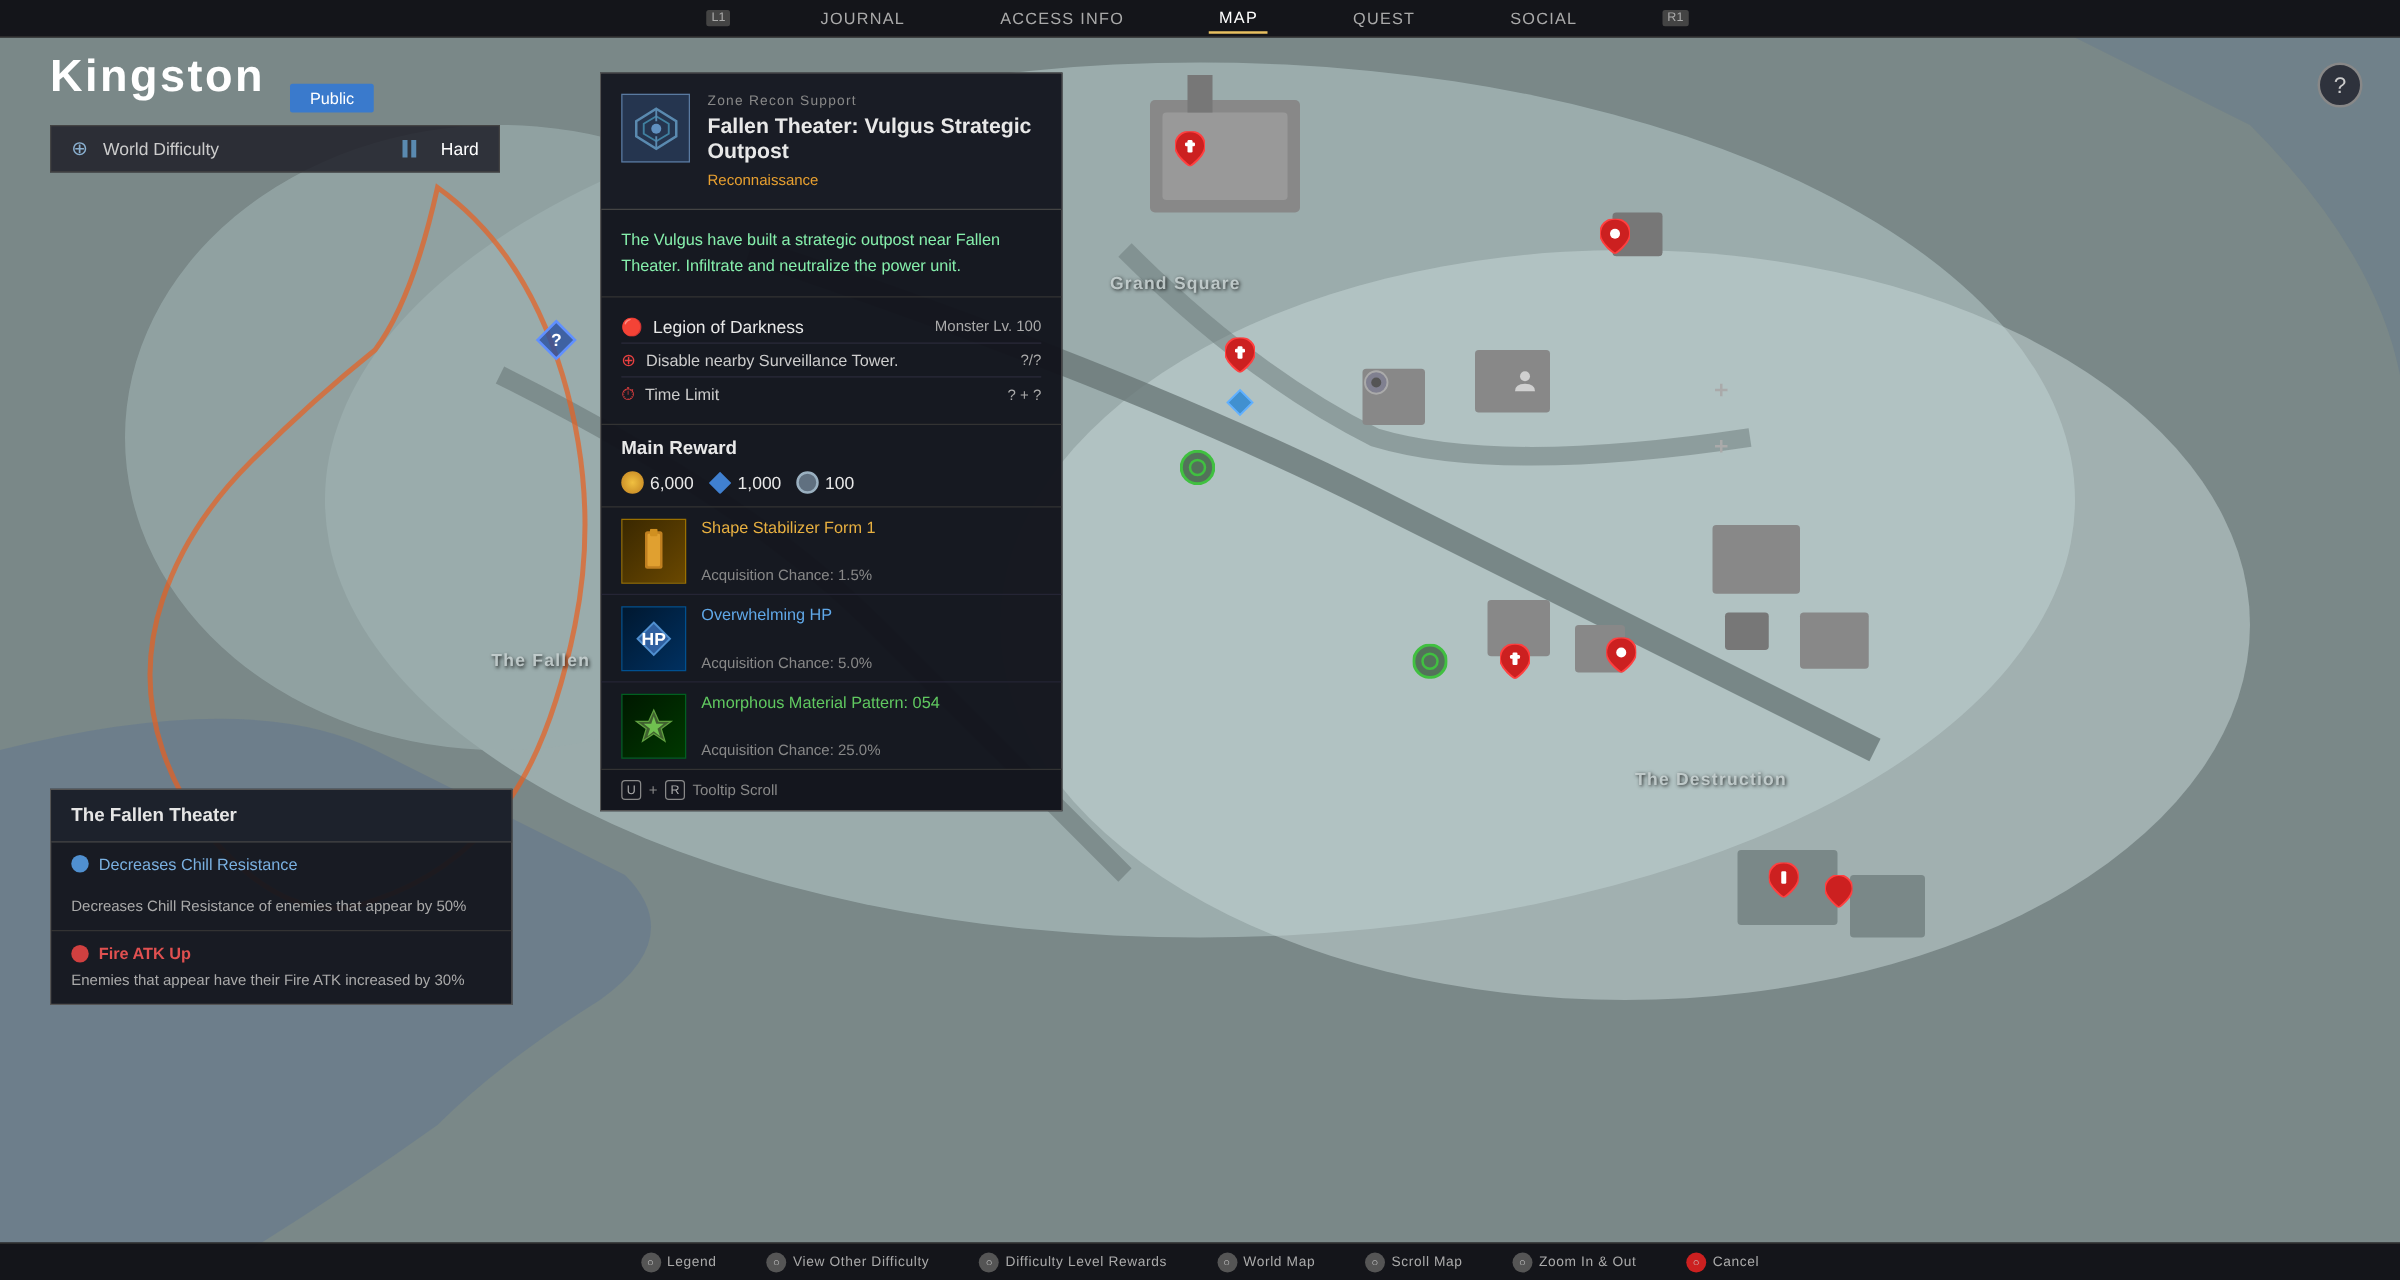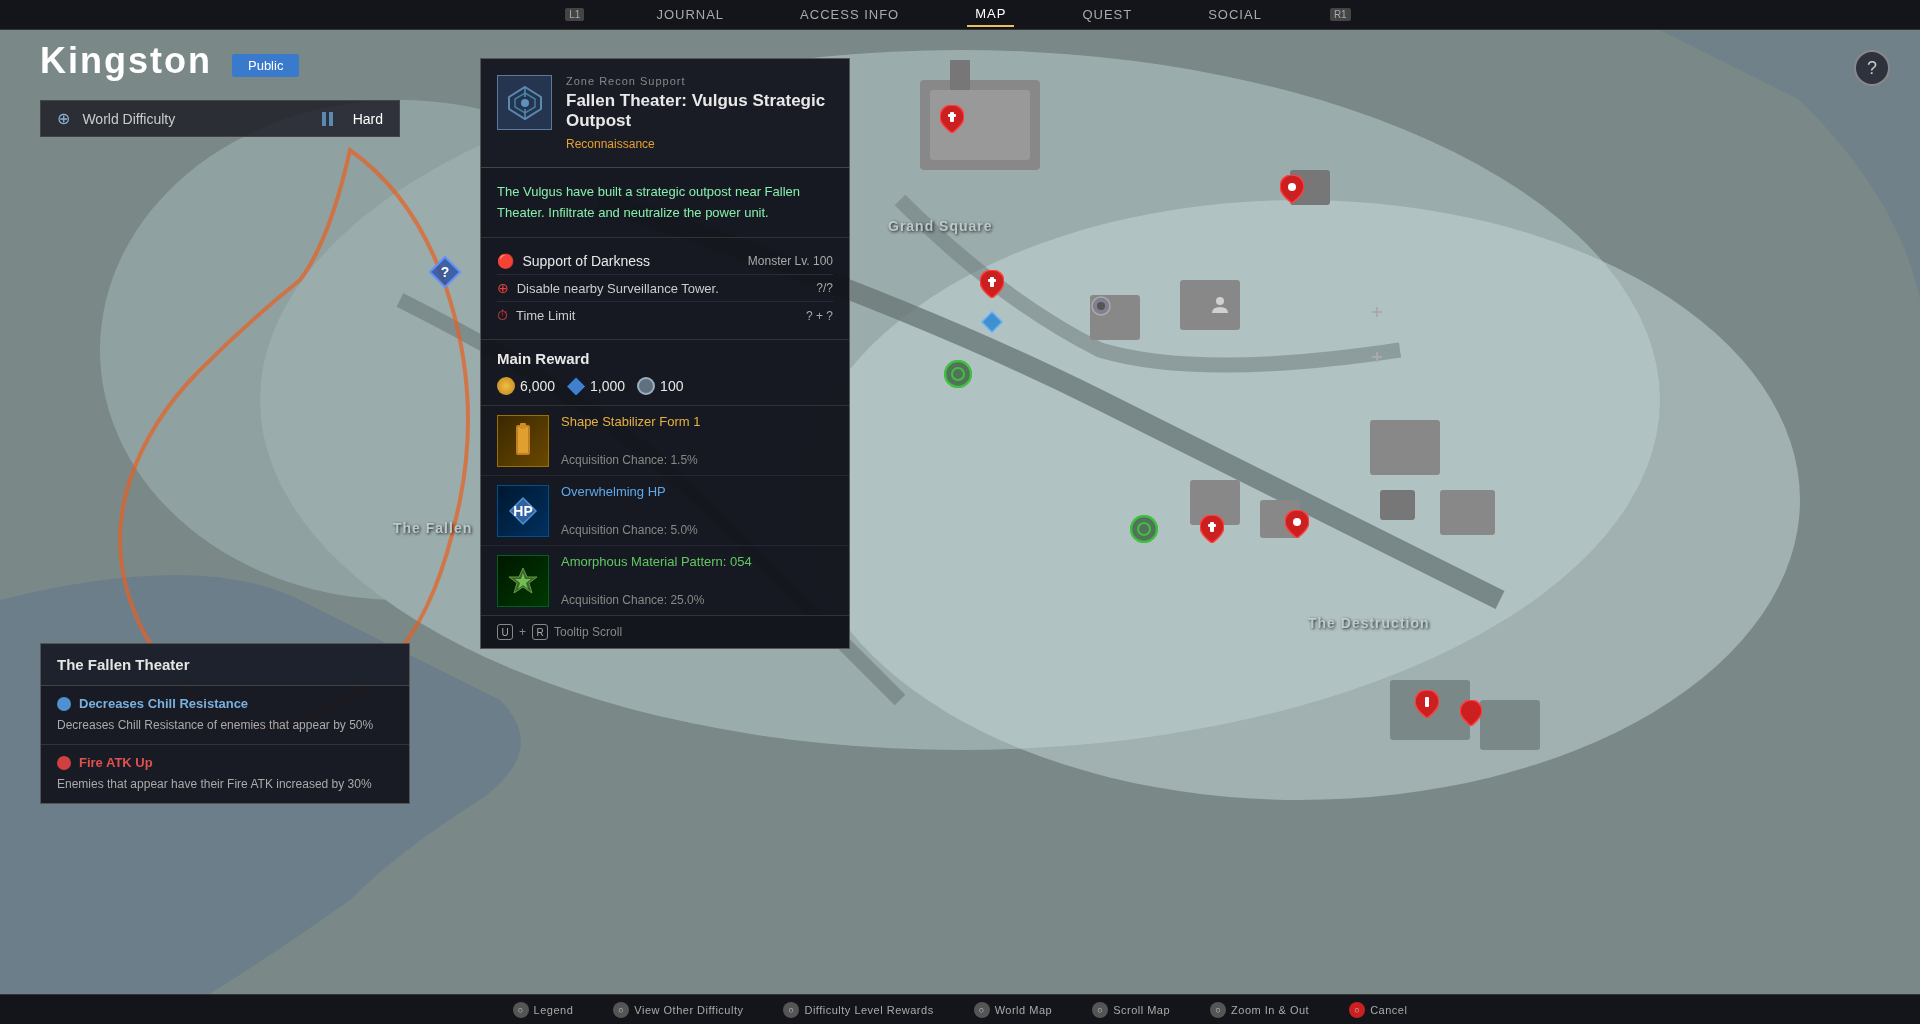"Kingston" div { align-items: center -> flex-end }
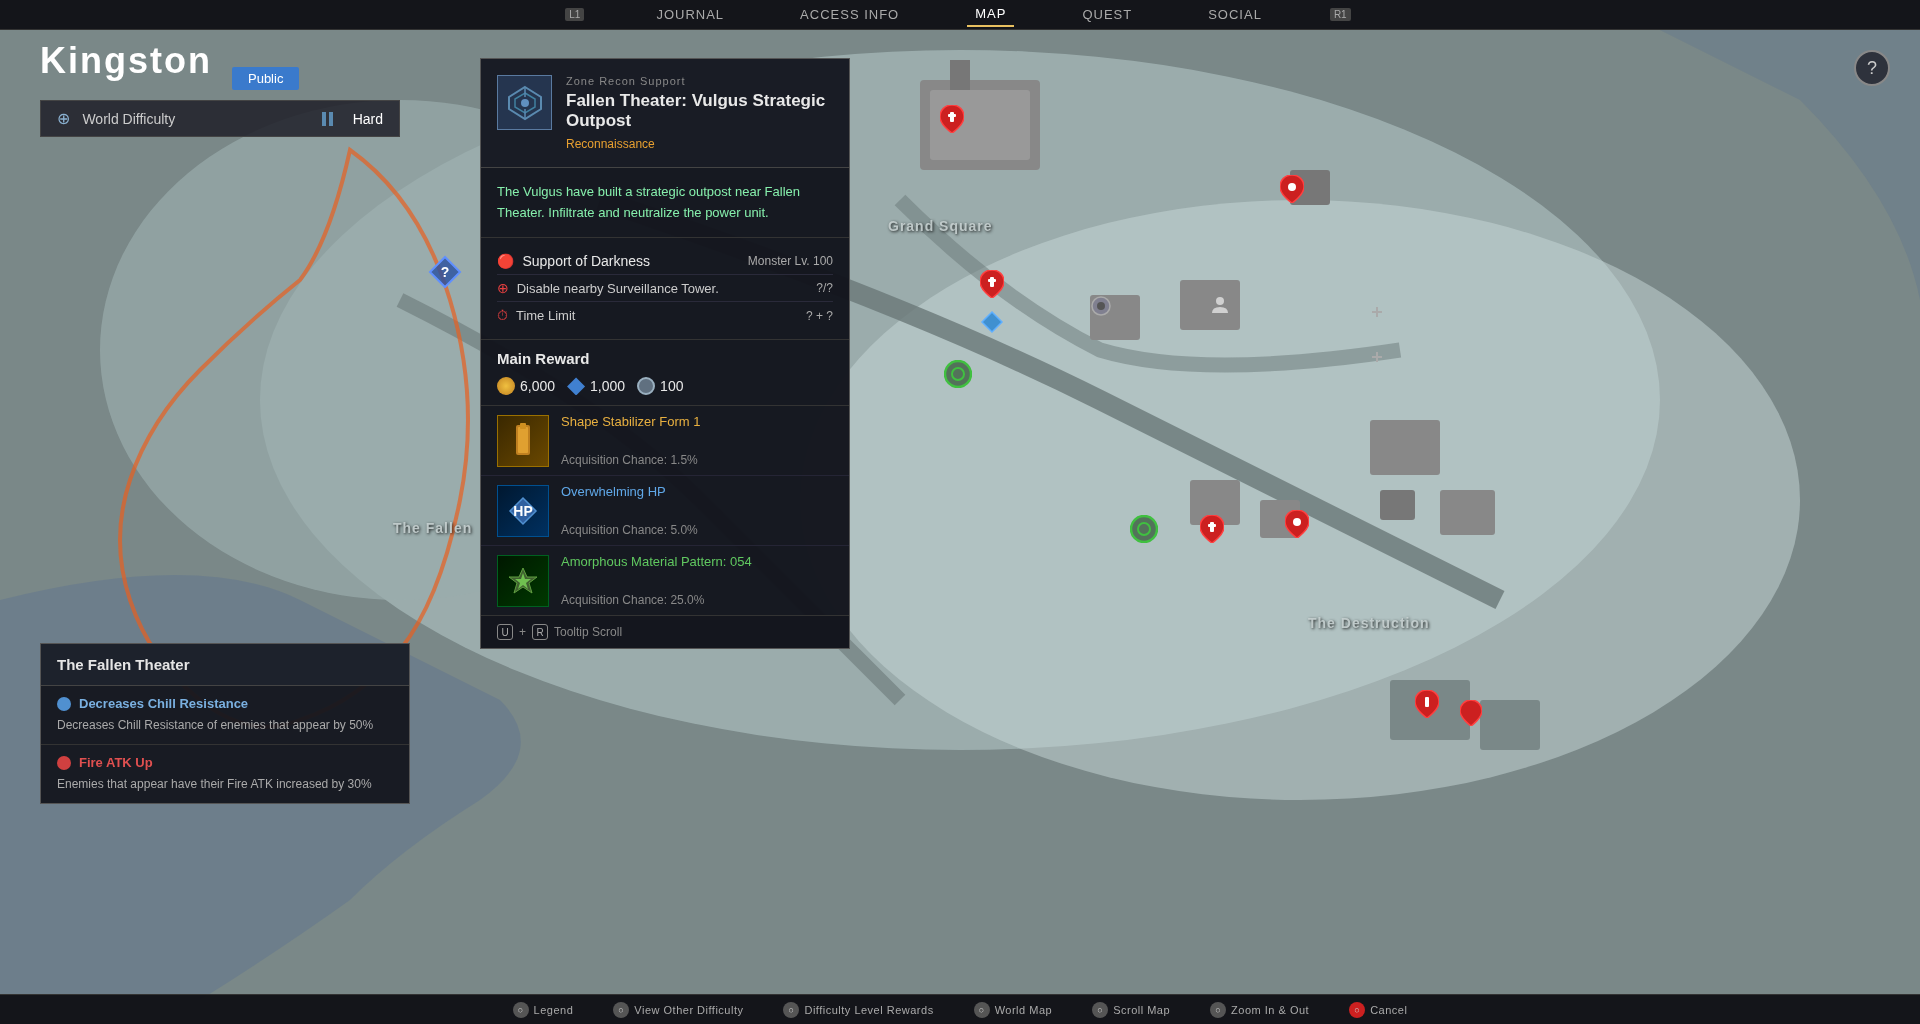"Support of Darkness" span.faction-name { text: Support -> Legion }
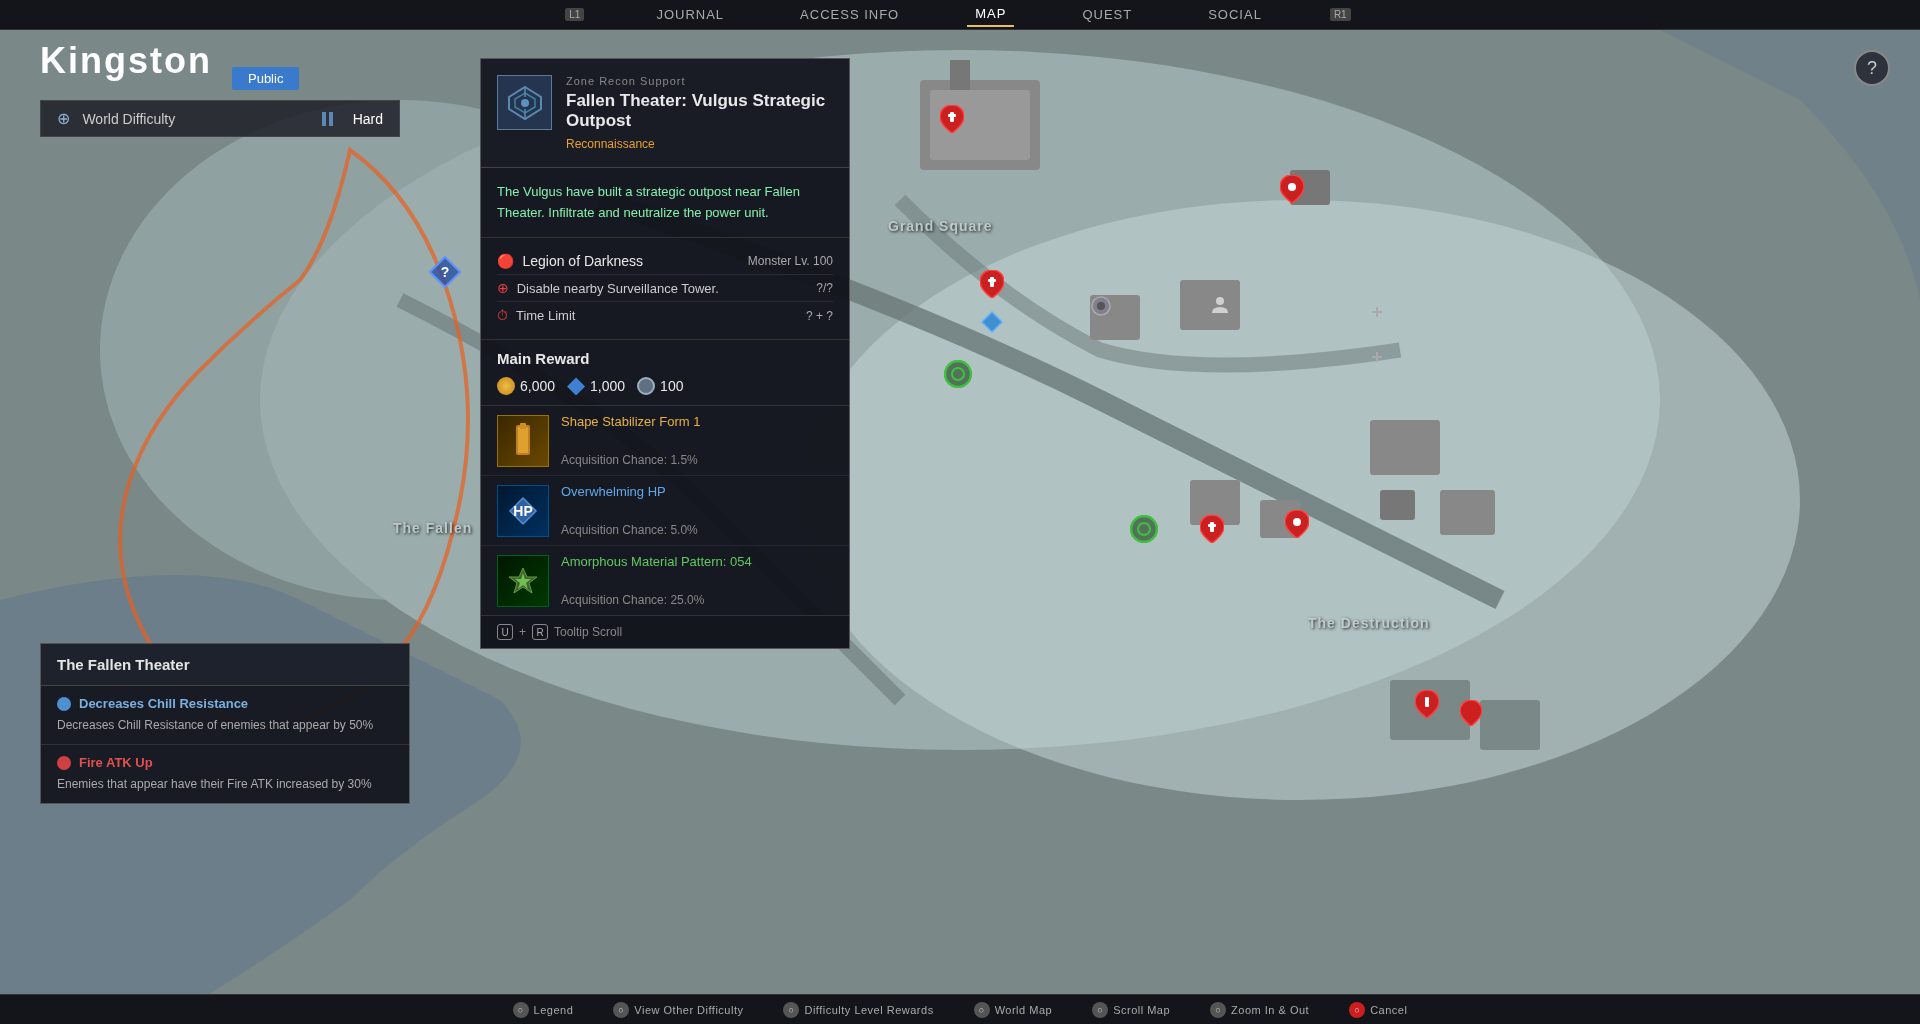"Decreases Chill Resistance" .tooltip-effect-title { align-items: center -> none; font-weight: bold -> normal; margin-bottom: 5px -> 17px }
